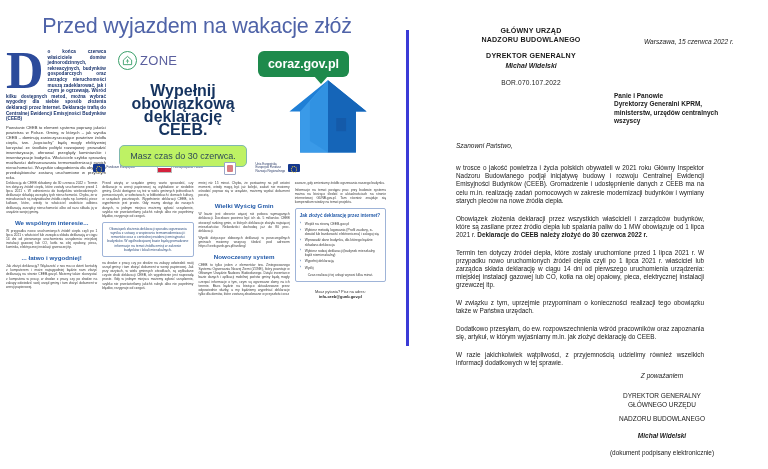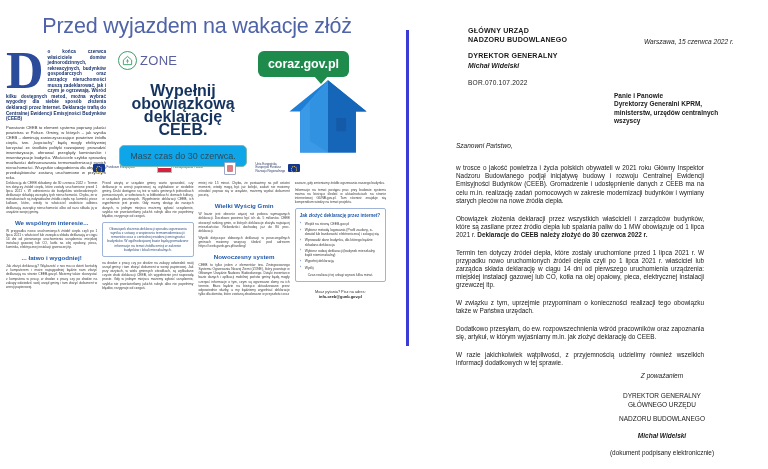"GŁÓWNY URZĄD" .hdr { left: 76px -> 44px; text-align: left -> center }
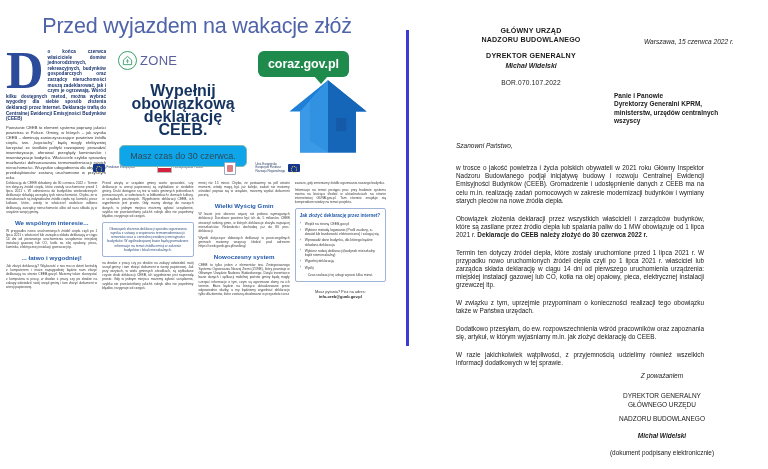"Masz czas do 30 czerwca." .pill { background: #0ea5e9 -> #bef264 }
